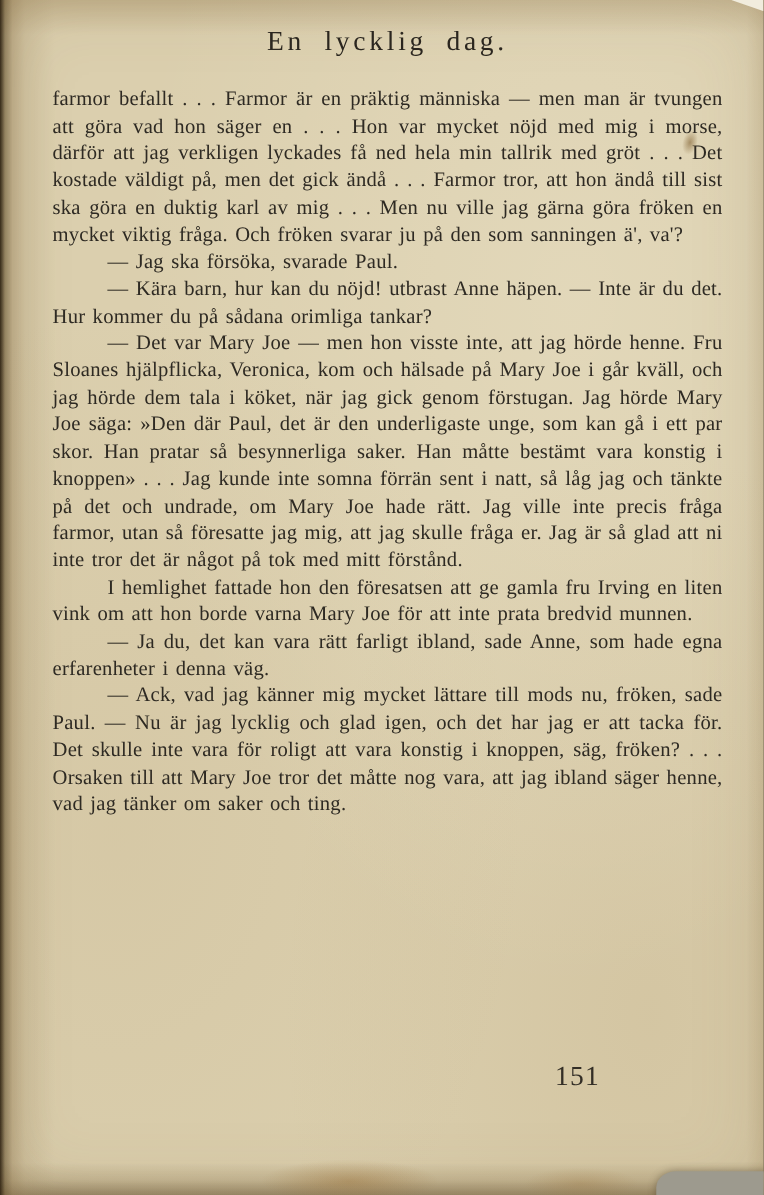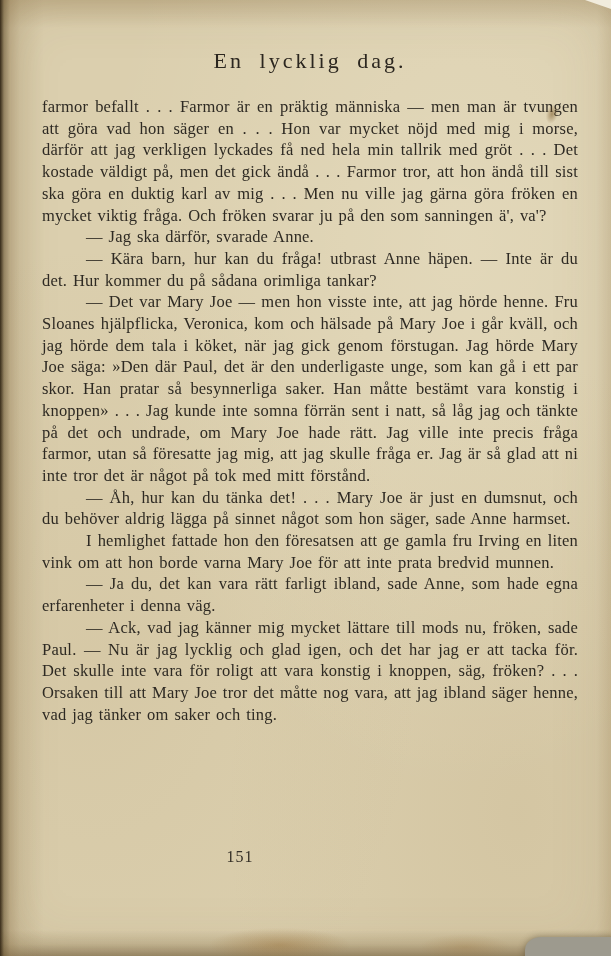"En lycklig dag." .page-content { top: 48px -> 20px }
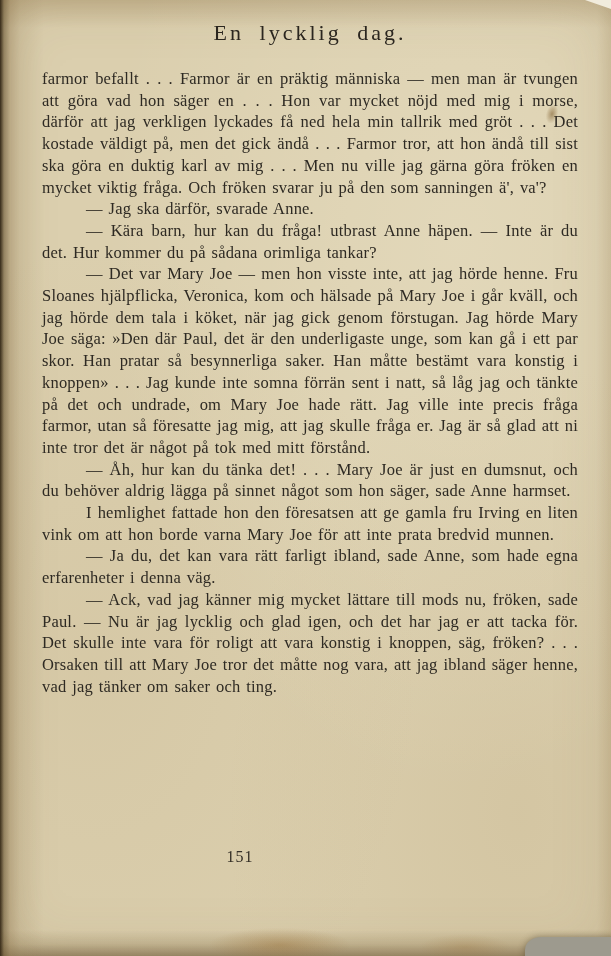"— Jag ska därför, svarade" p { text: därför, svarade Anne -> försöka, svarade Paul }
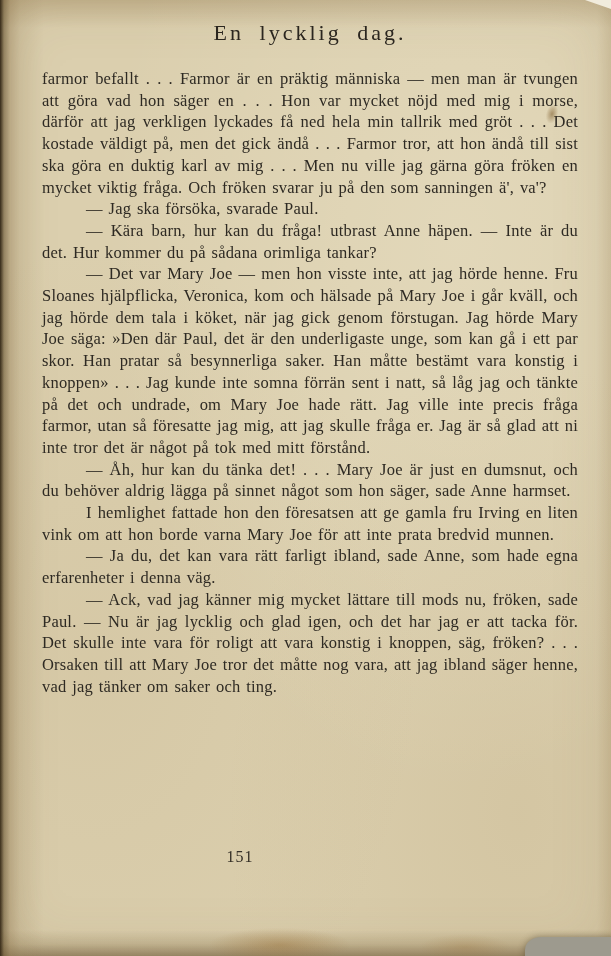"— Kära barn, hur kan" p { text: fråga -> nöjd }
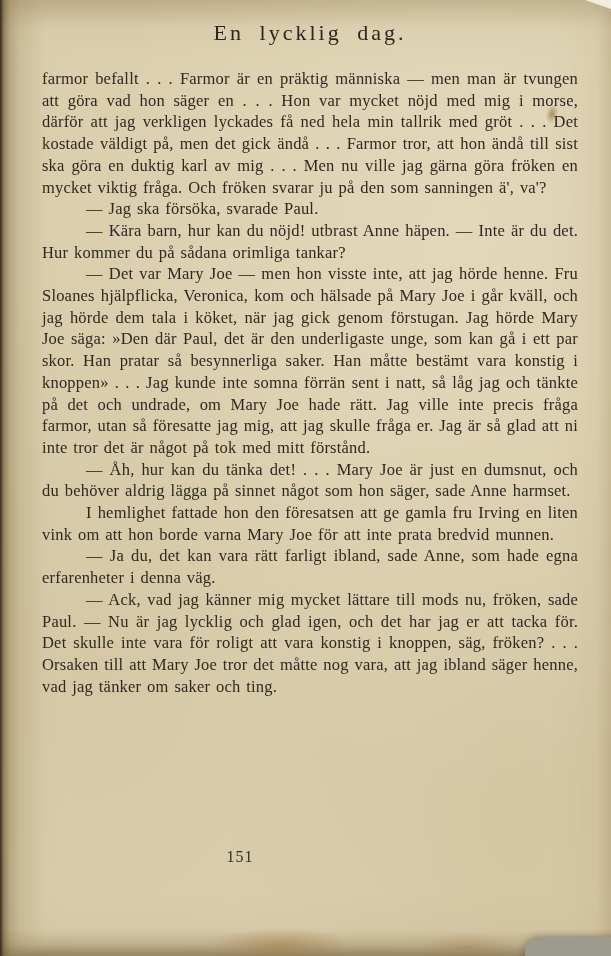"— Åh, hur kan du" p { html: <p>— Åh, hur kan du tänka det! . . . Mary Joe är just en dumsnut, och du behöver aldrig lägga på sinnet något som hon säger, sade Anne harmset.</p> -> none }
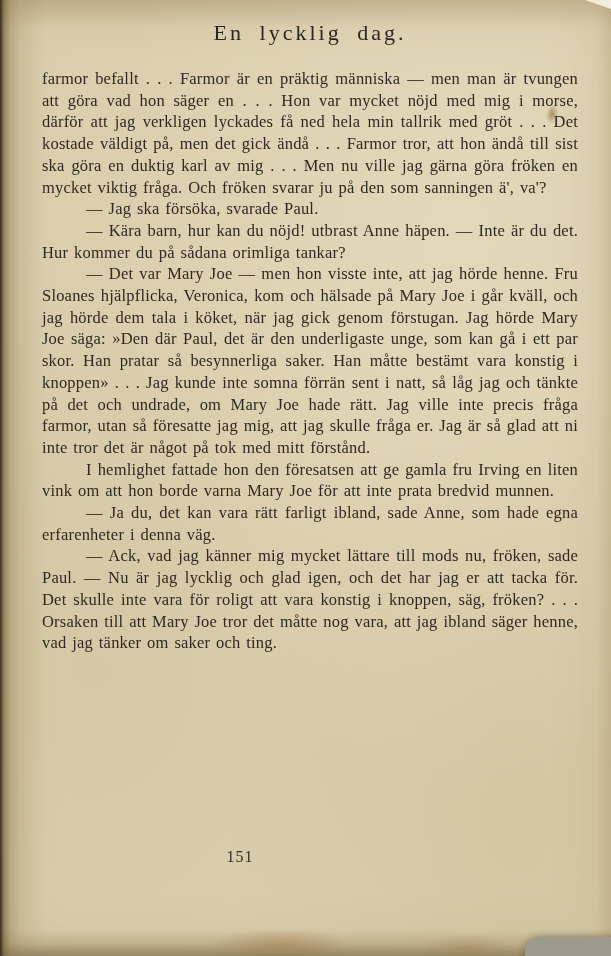"151" .pagenum { font-size: 16px -> 22px; text-align: center -> right }
